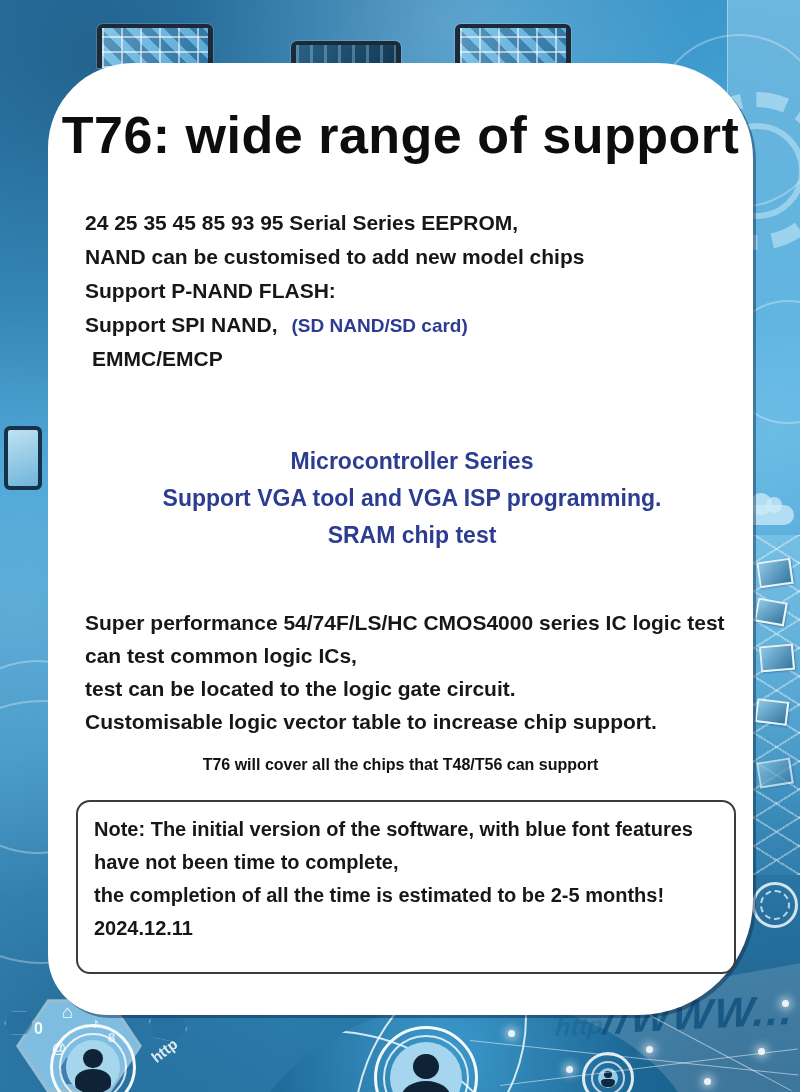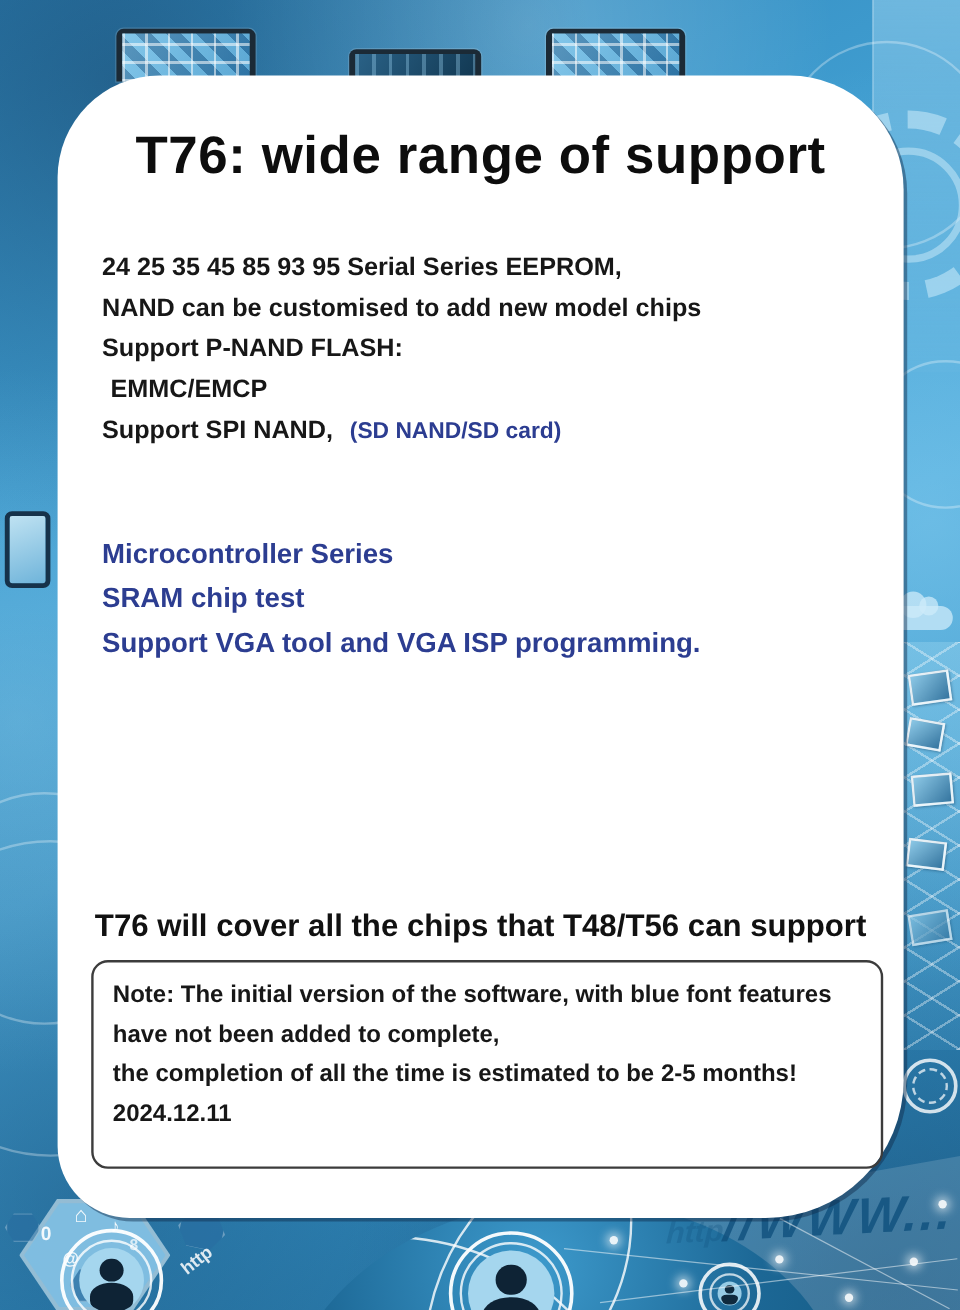"T76: wide range of support" .title { font-size: 44px -> 52px }
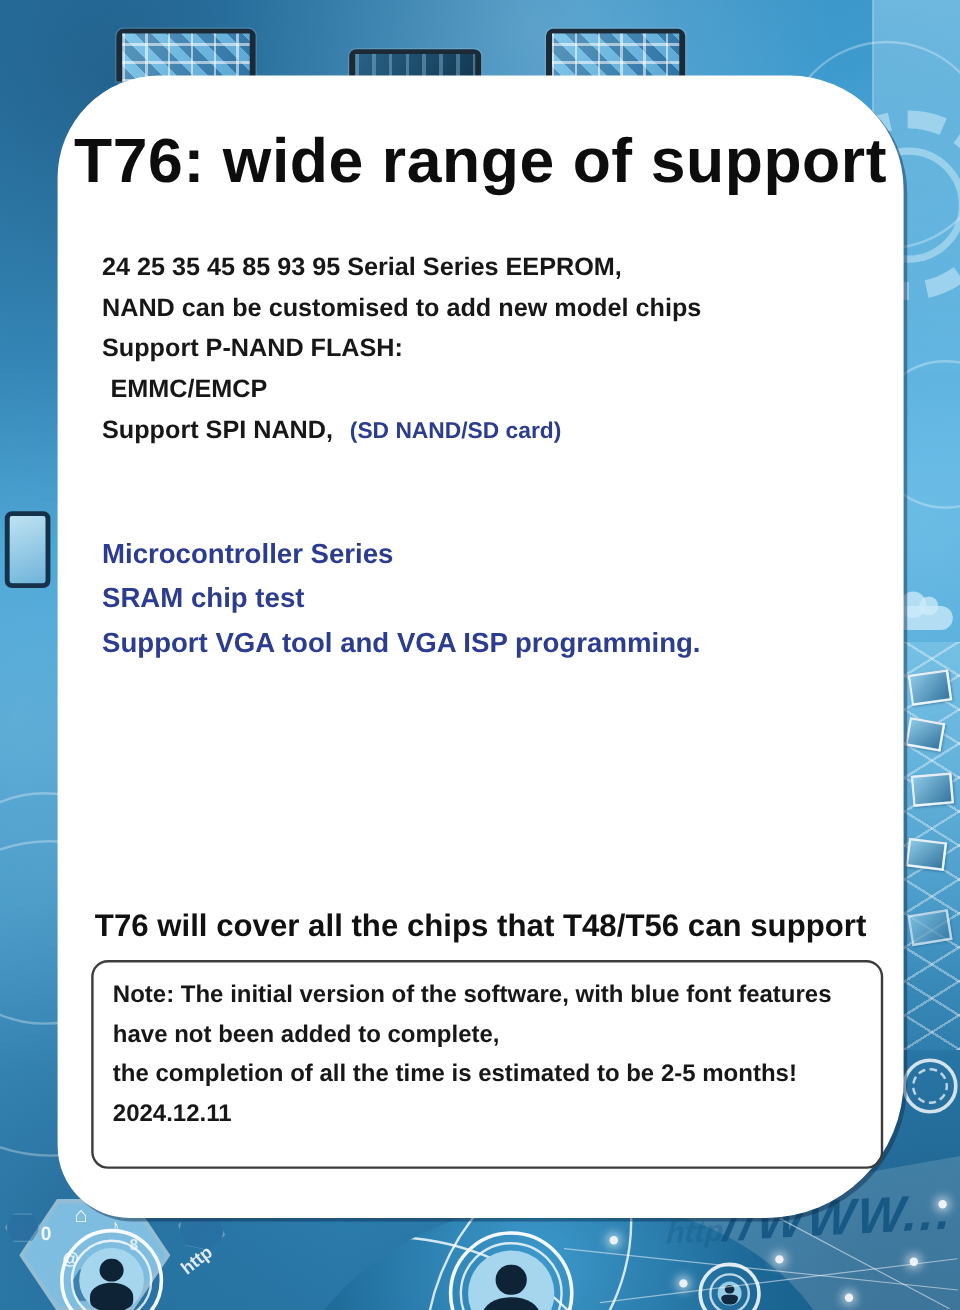"EMMC/EMCP" div.line { order: before "Support SPI NAND, (SD NAND/SD" -> after "Support SPI NAND, (SD NAND/SD" }
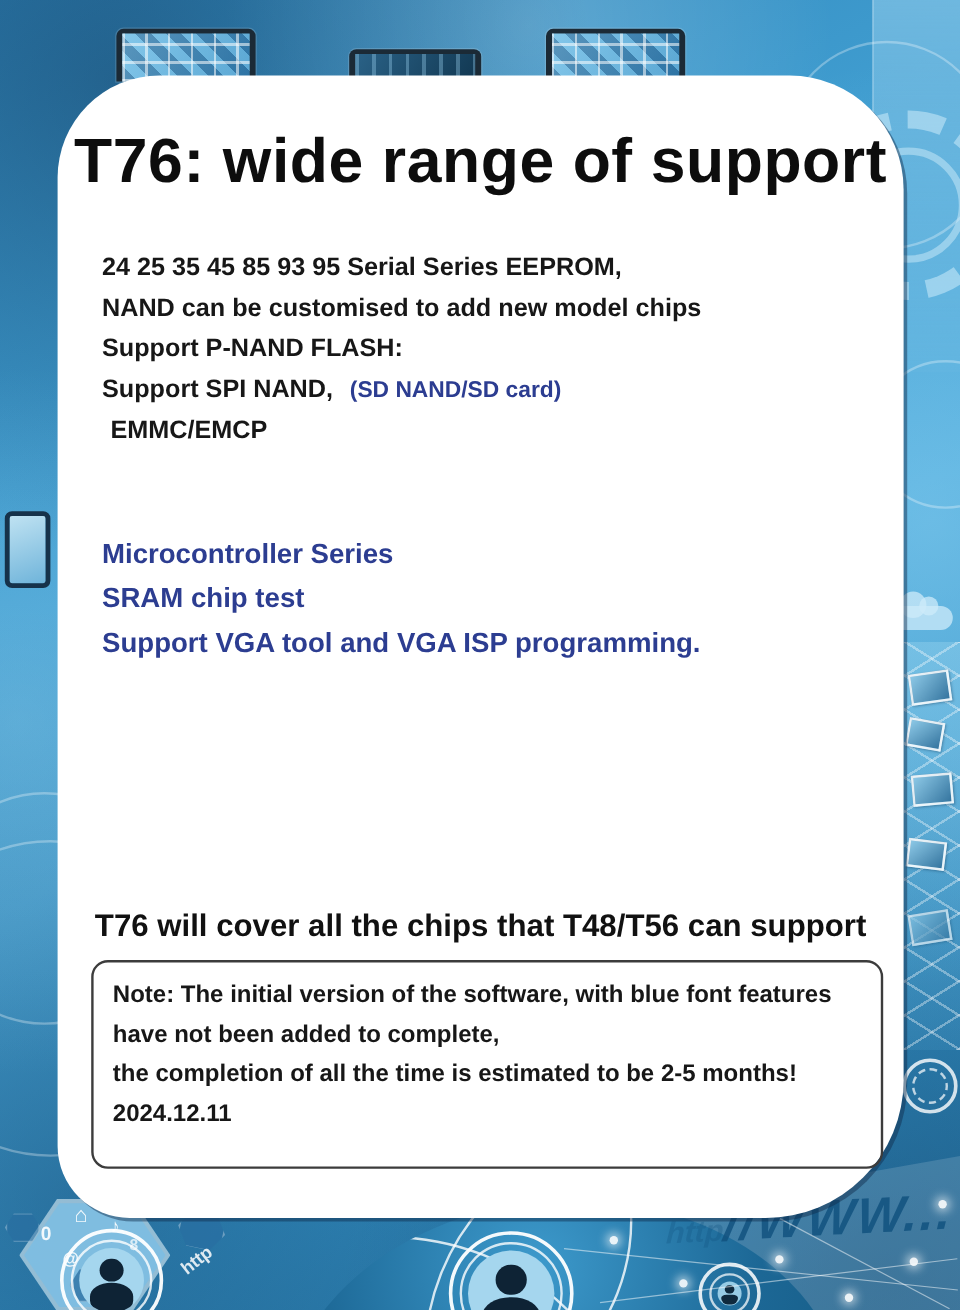"Microcontroller Series" div.tblock { text-align: none -> center }
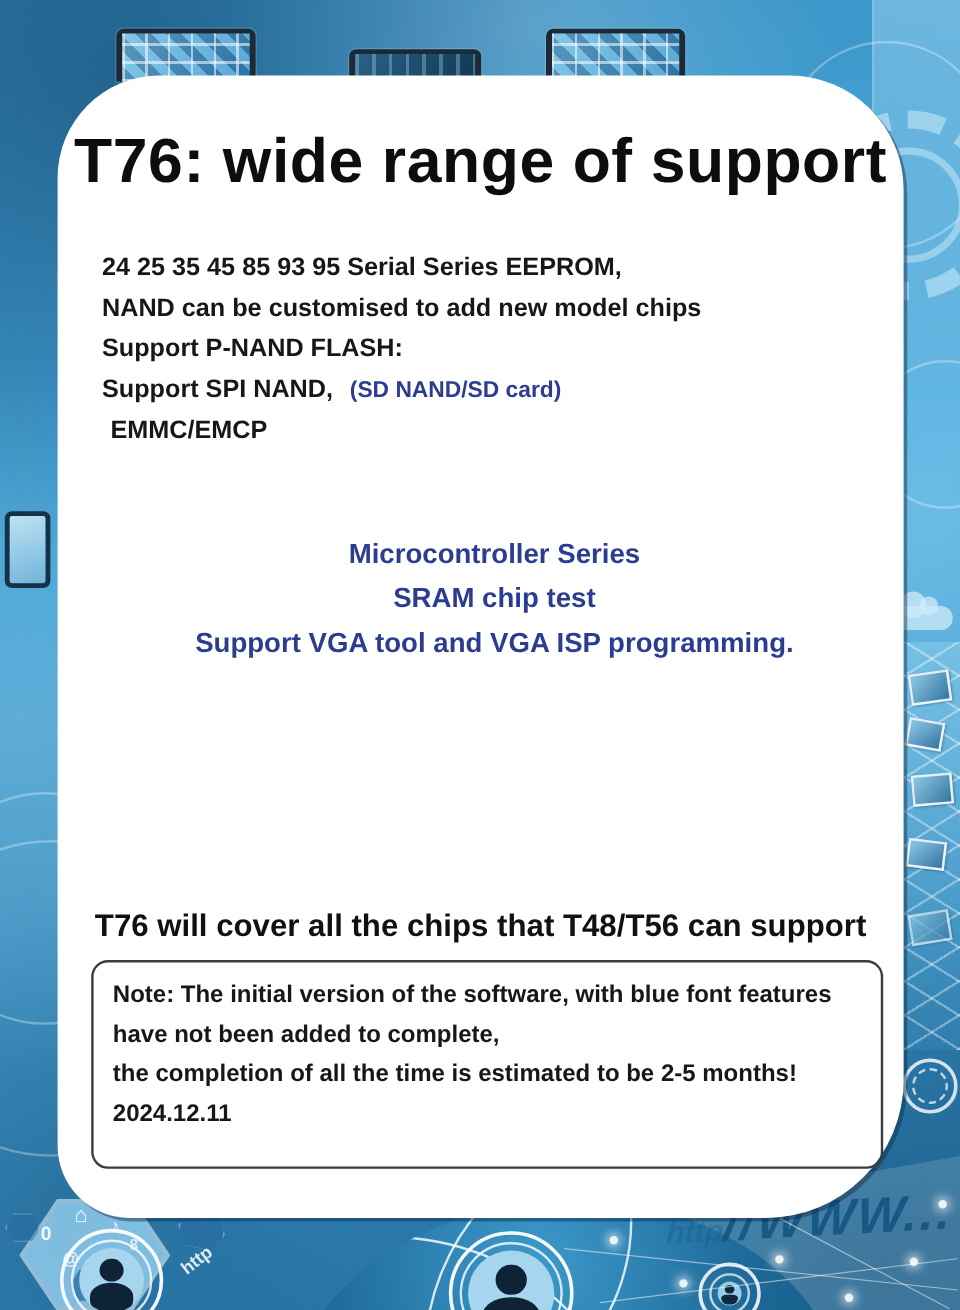"SRAM chip test" div.line { order: before "Support VGA tool and VGA" -> after "Support VGA tool and VGA" }
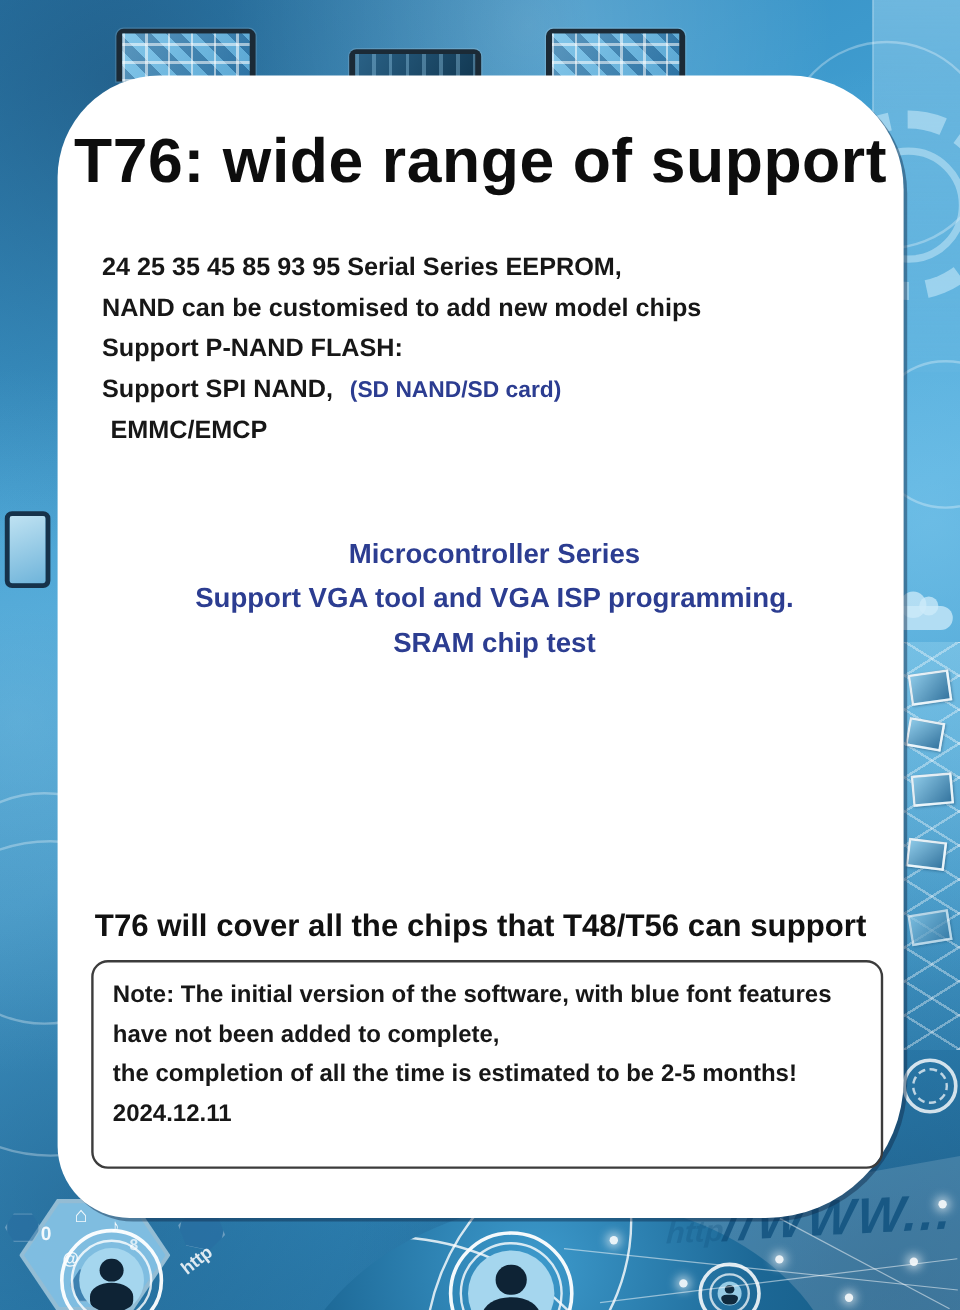"Super performance 54/74F/LS/HC CMOS4000" div.tblock { html: none -> <div> <div>Super performance 54/74F/LS/HC CMOS4000 series IC logic test</div> <div>can test common logic ICs,</div> <div>test can be located to the logic gate circuit.</div> <div>Customisable logic vector table to increase chip support.</div> </div> }
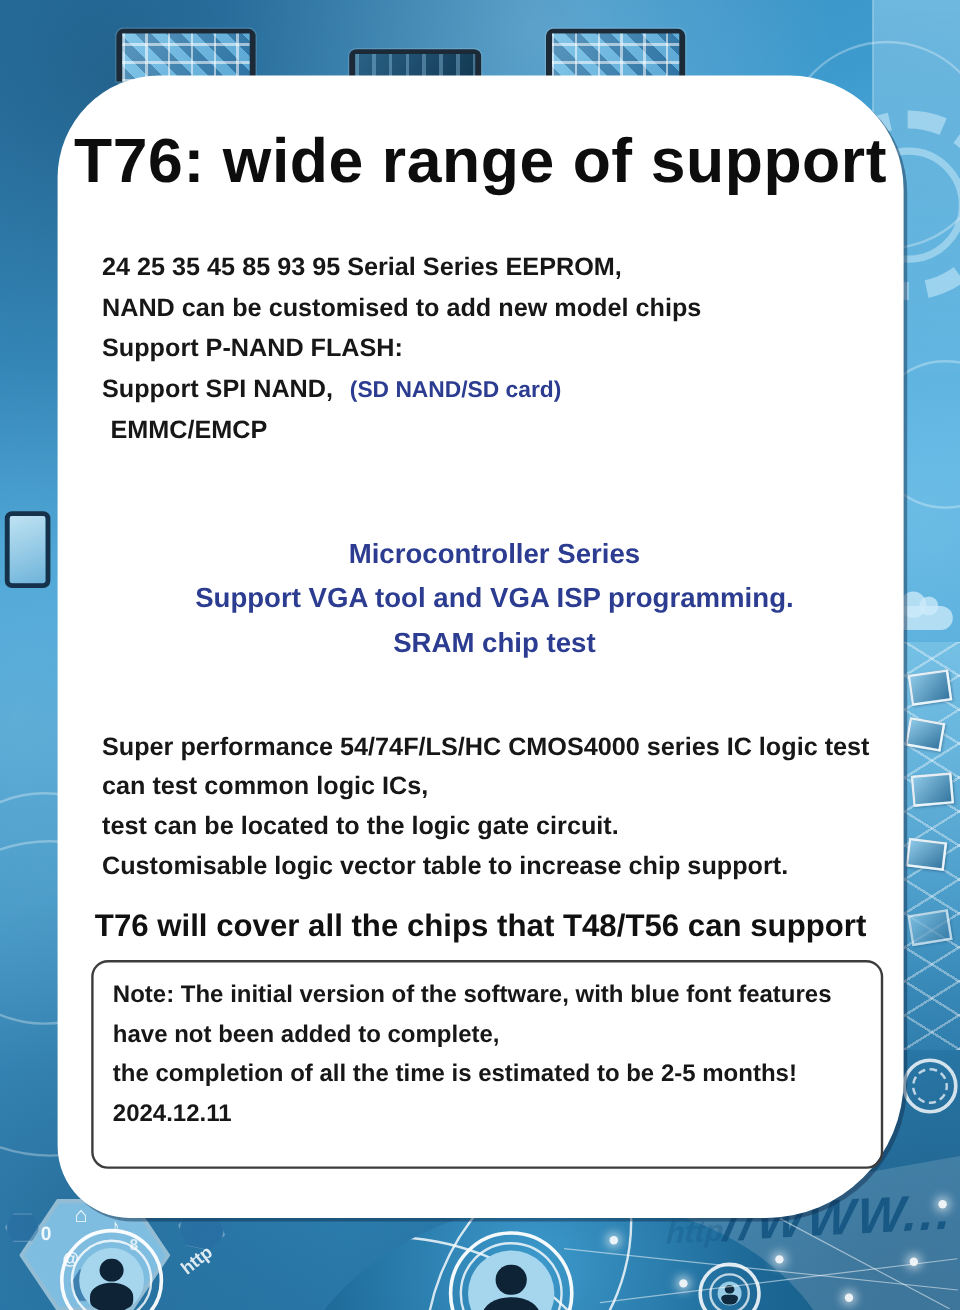"T76 will cover all the" .coverage { font-size: 26px -> 16px }
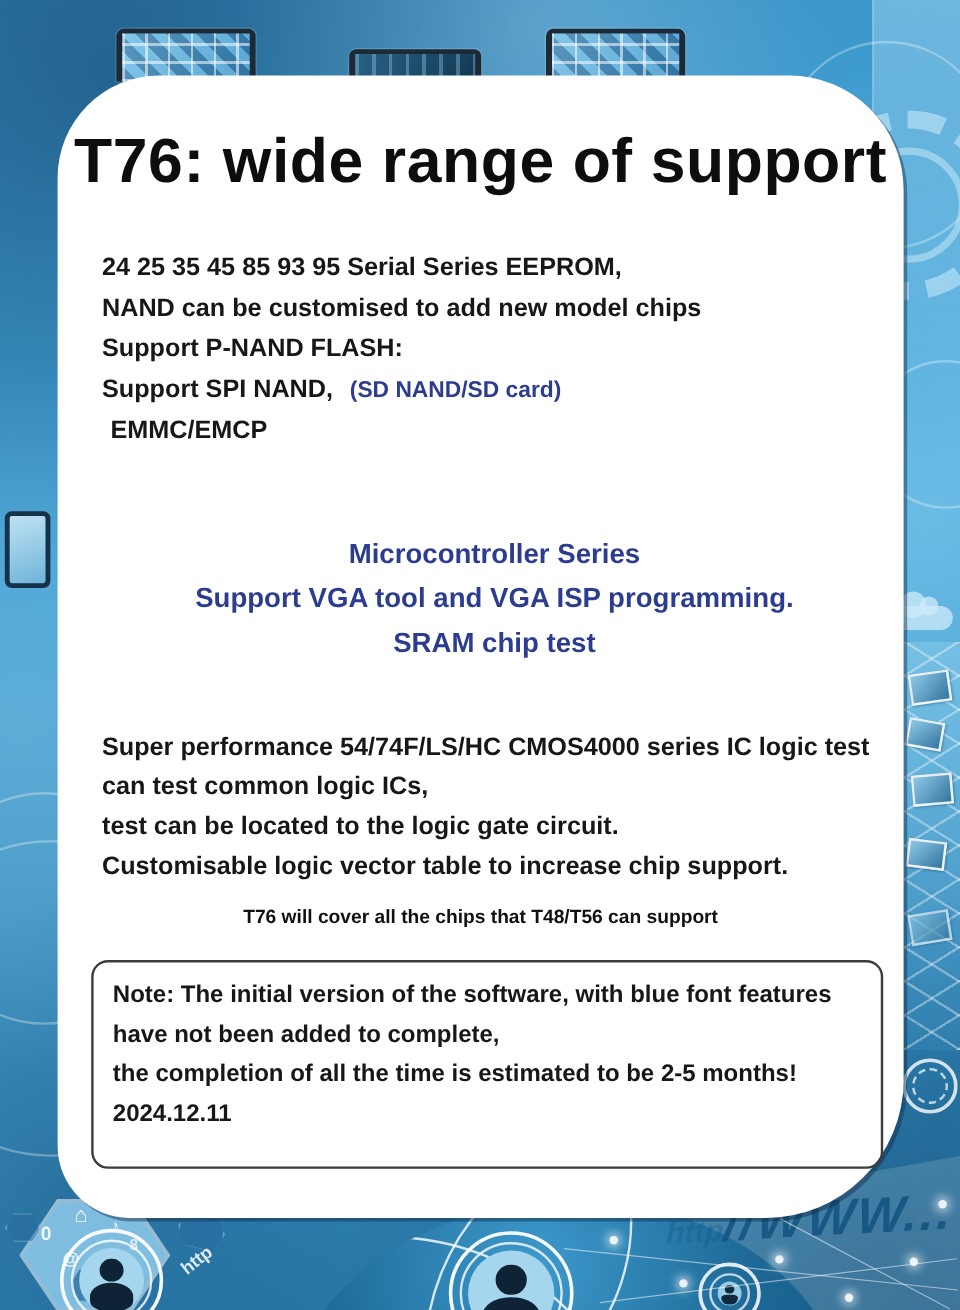"have not been added to" div.line { text: added -> time }
